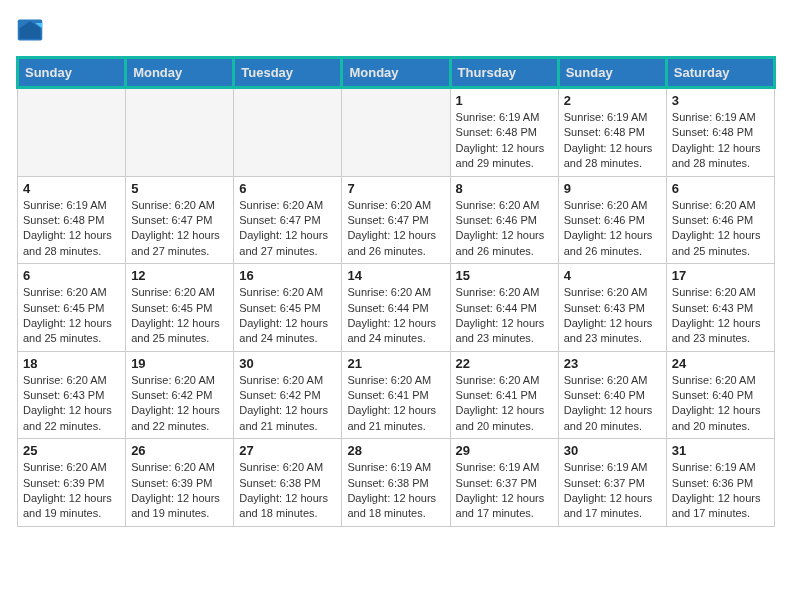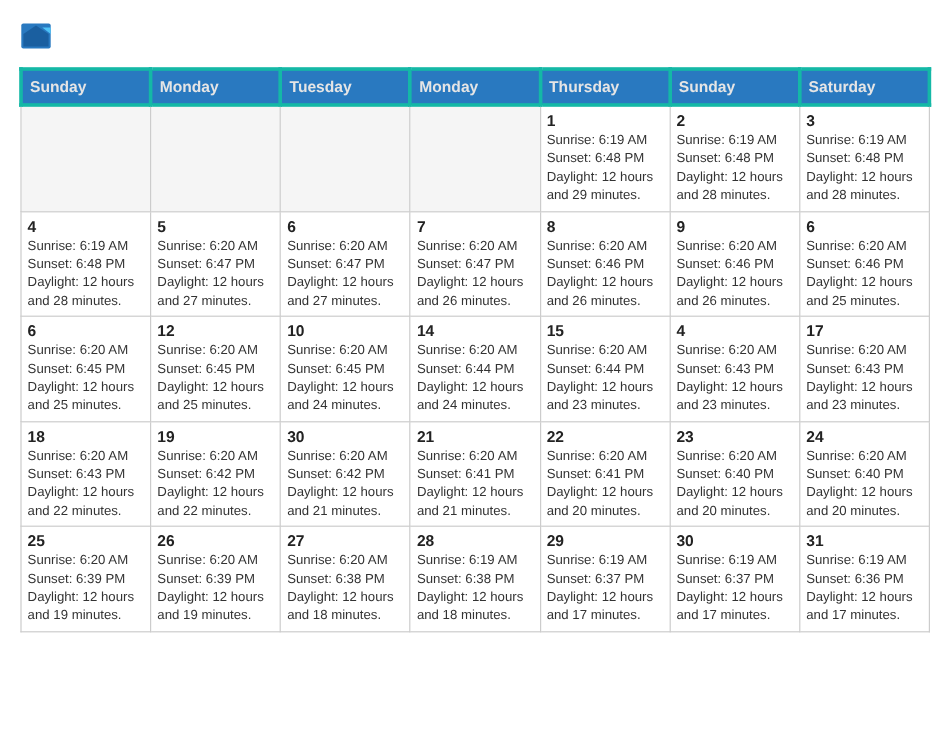"10" span.day-number { text: 10 -> 16 }
